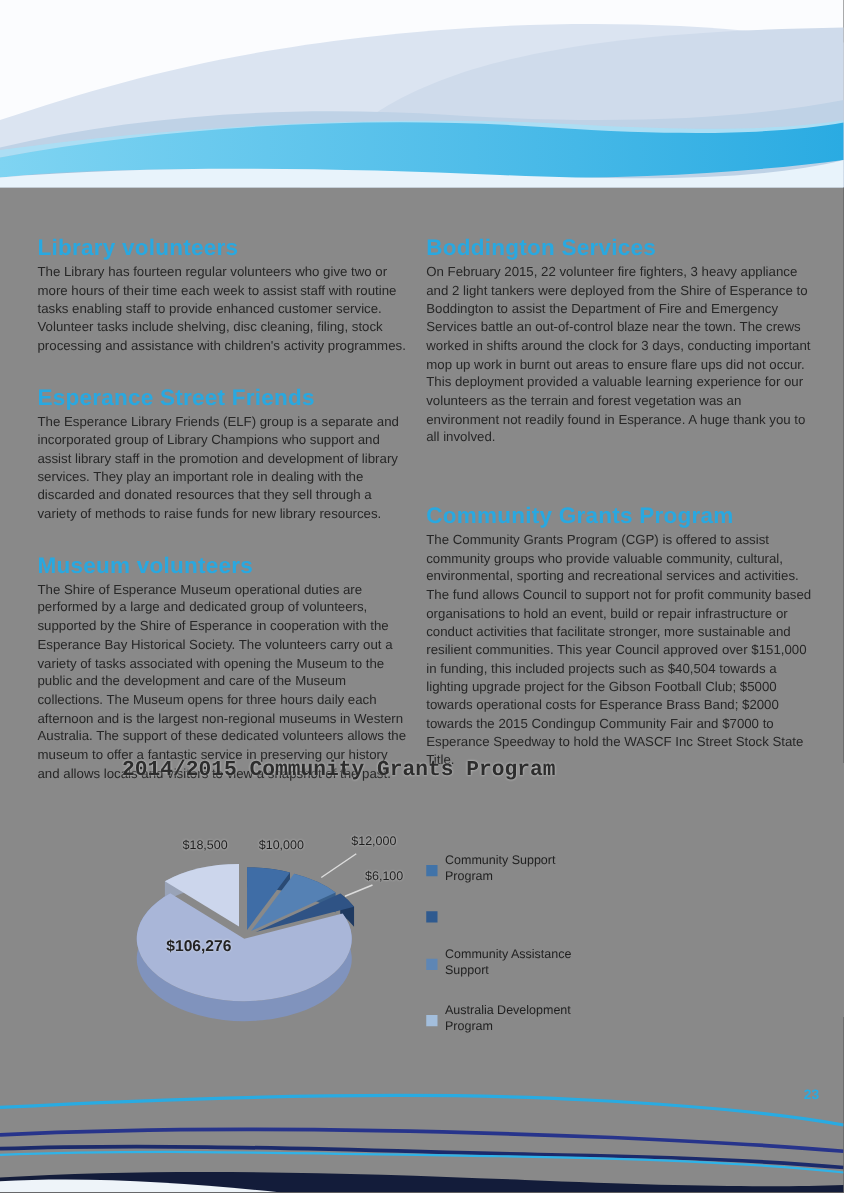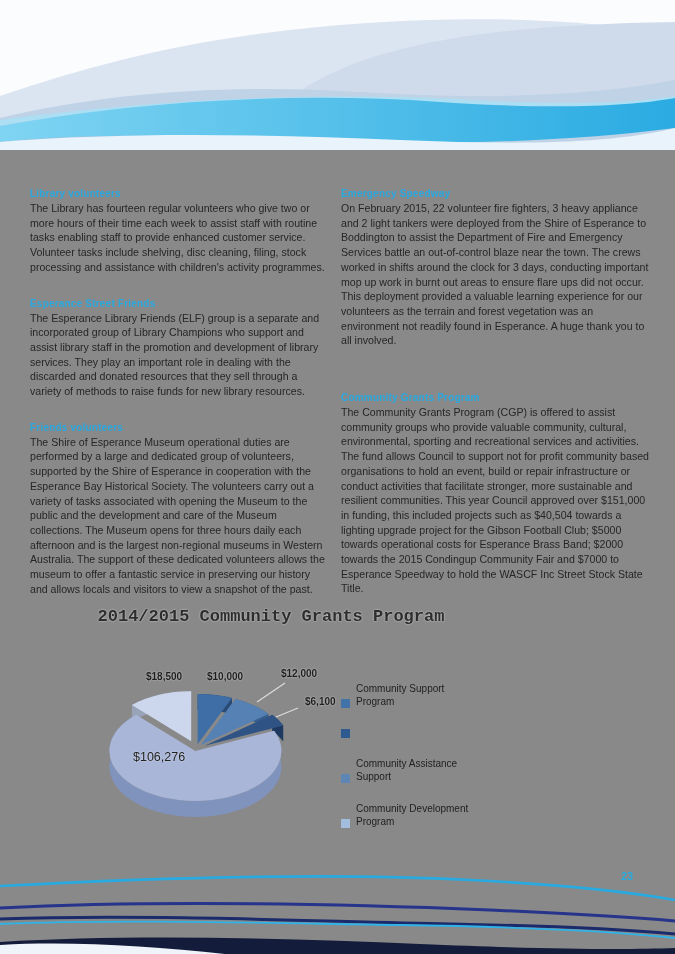"Library volunteers" .sec-heading { font-size: 10px -> 18px }
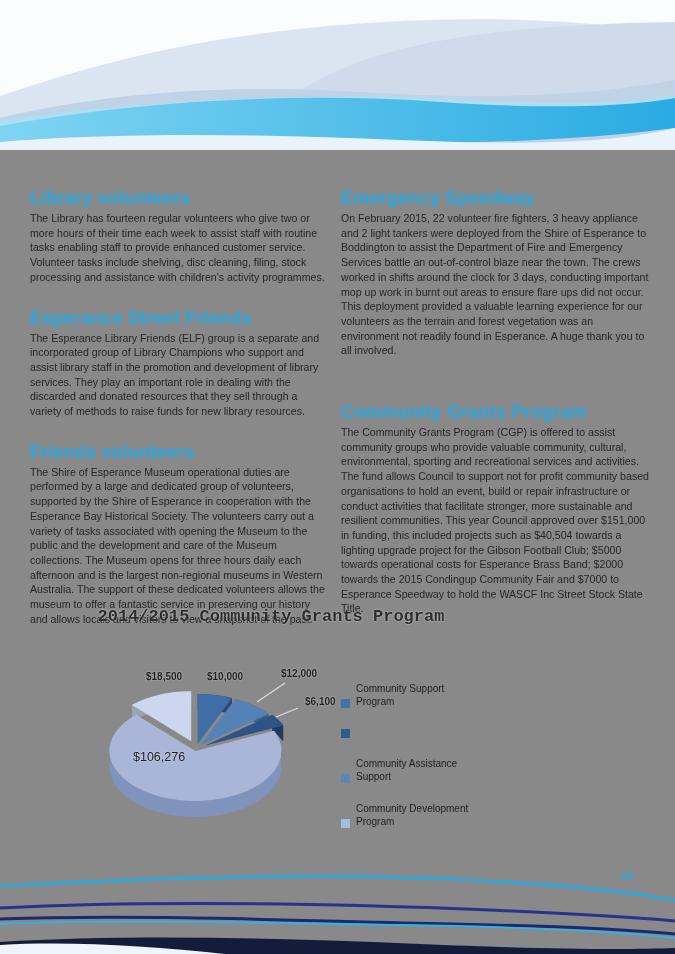"Emergency Speedway" h3.sec-heading { text: Emergency Speedway -> Boddington Services }
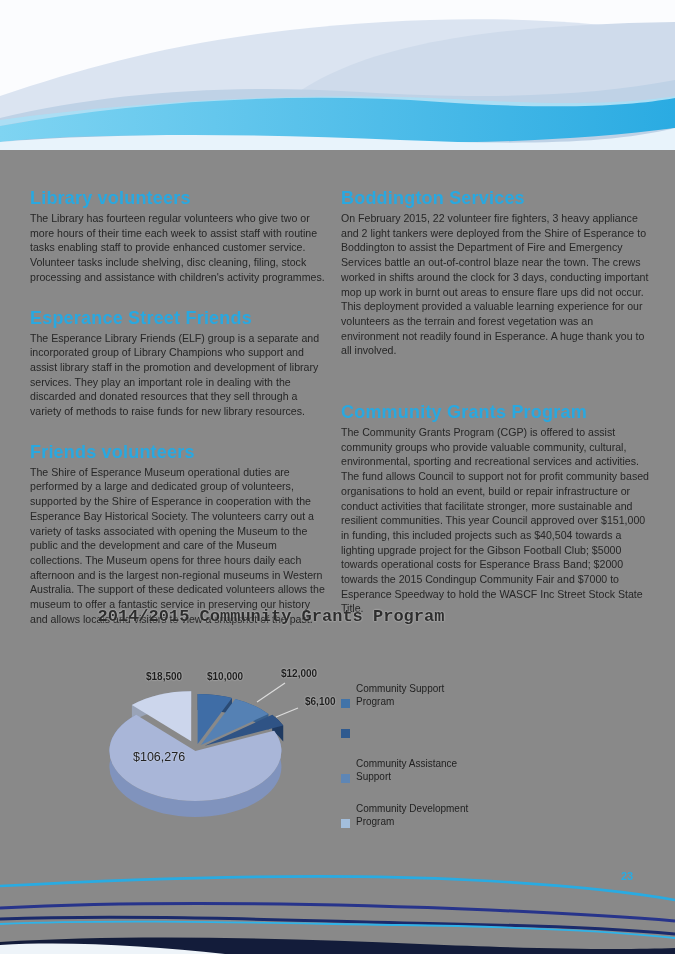"Friends volunteers" h3.sec-heading { text: Friends -> Museum }
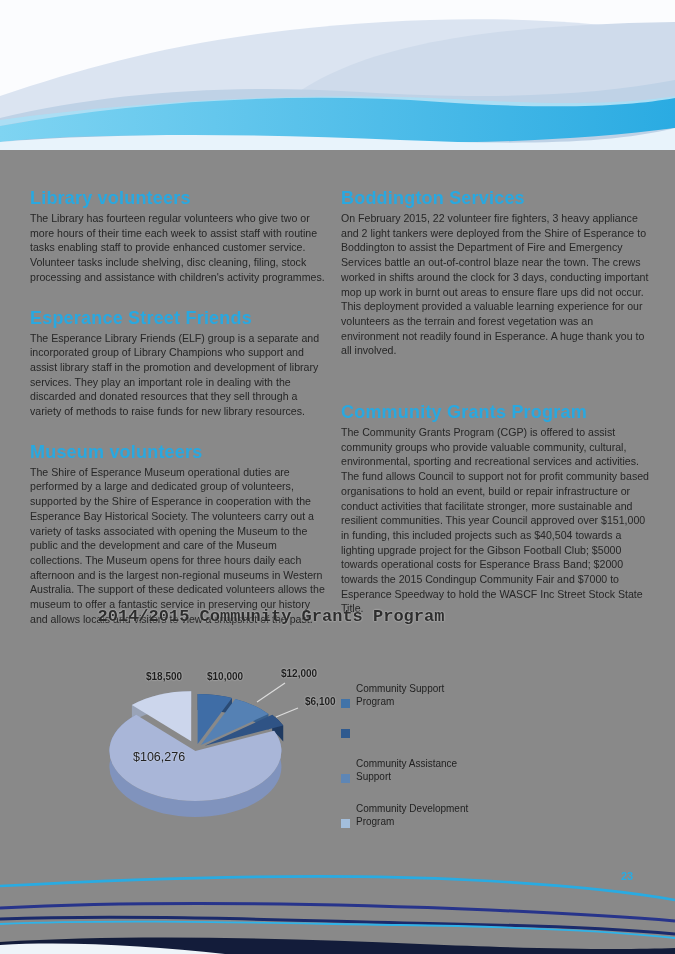"$18,500" .pie-label { font-weight: 700 -> 400 }
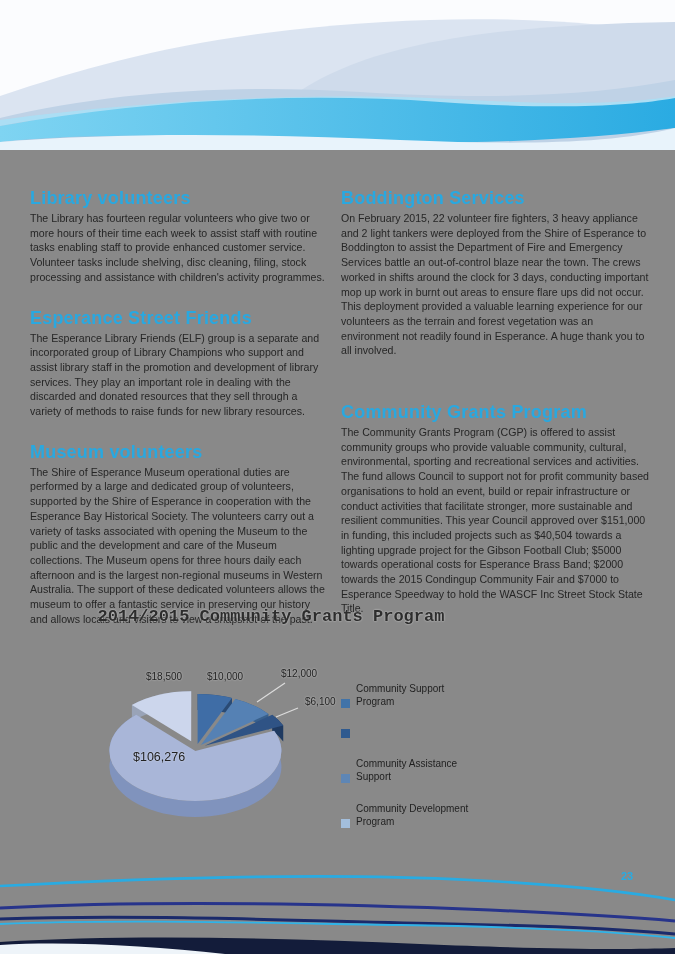"Community Support Program" .legend-item { align-items: flex-end -> center }
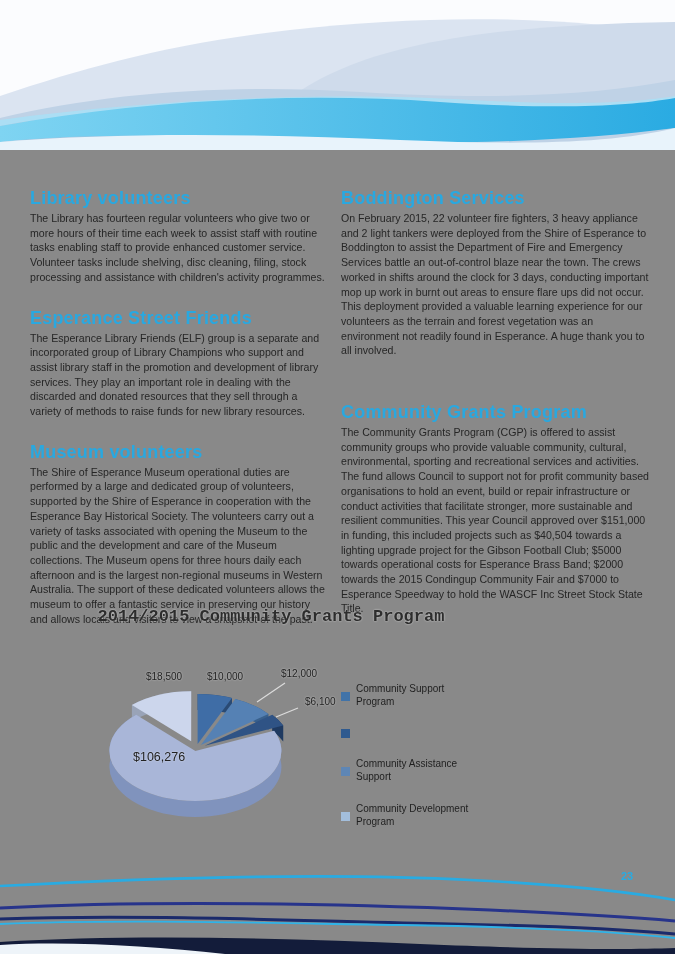"$6,100" .lbl-d { left: 305px -> 292px }
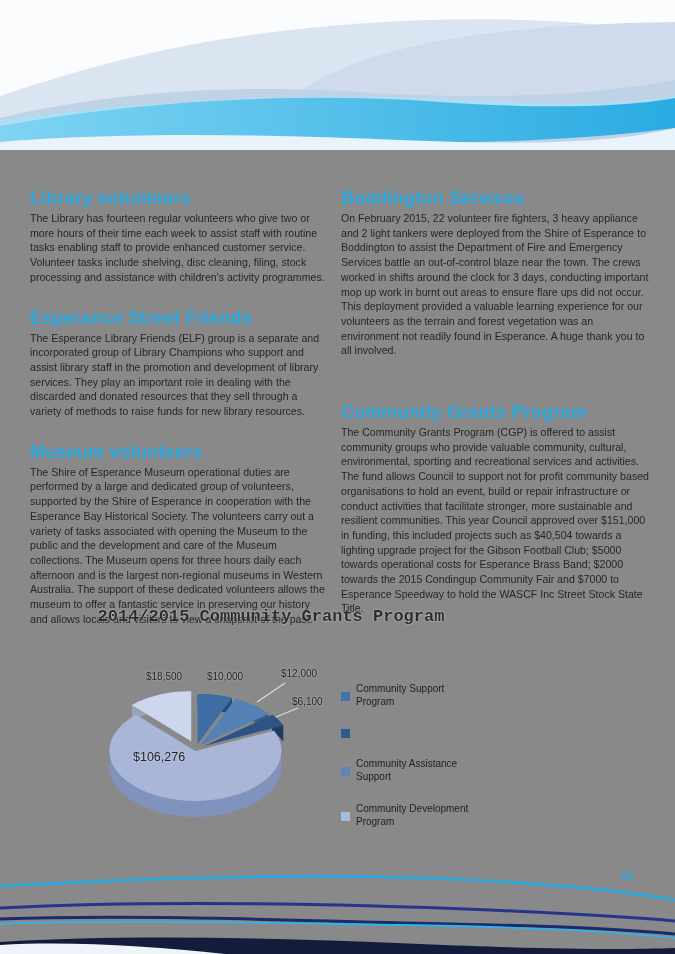"$106,276" .lbl-e { font-weight: 400 -> 700 }
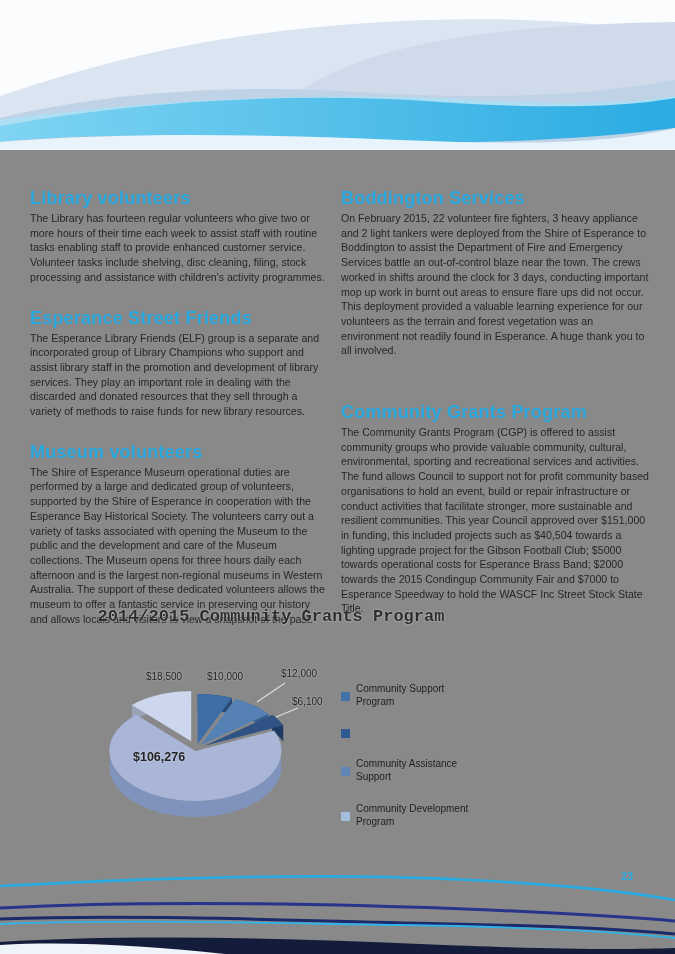"Community Development Program" span.legend-label { text: Community -> Australia }
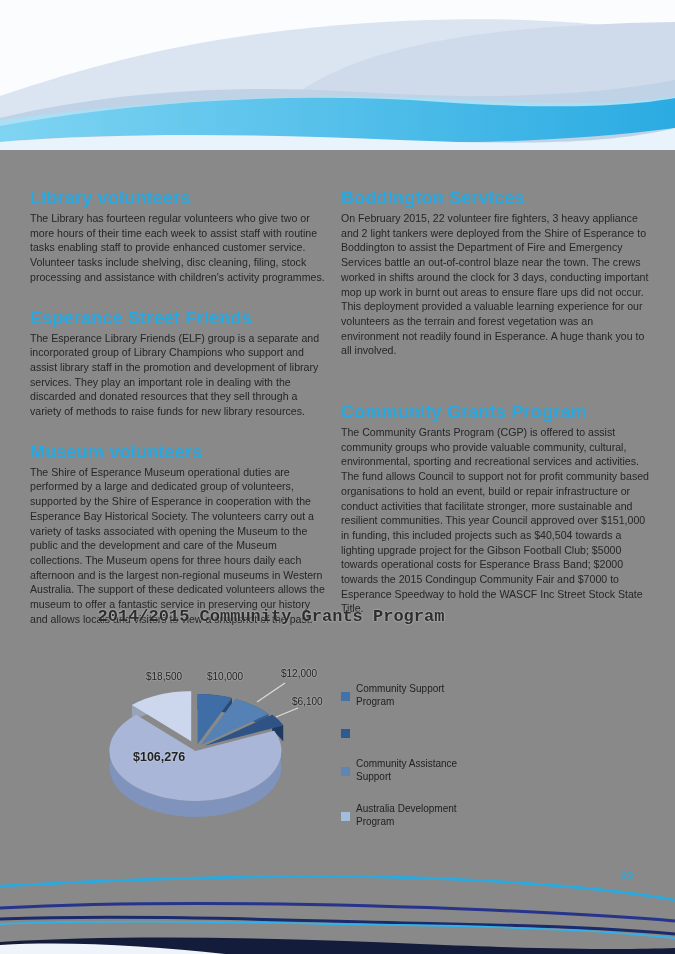"23" .page-num { left: 621px -> 643px }
